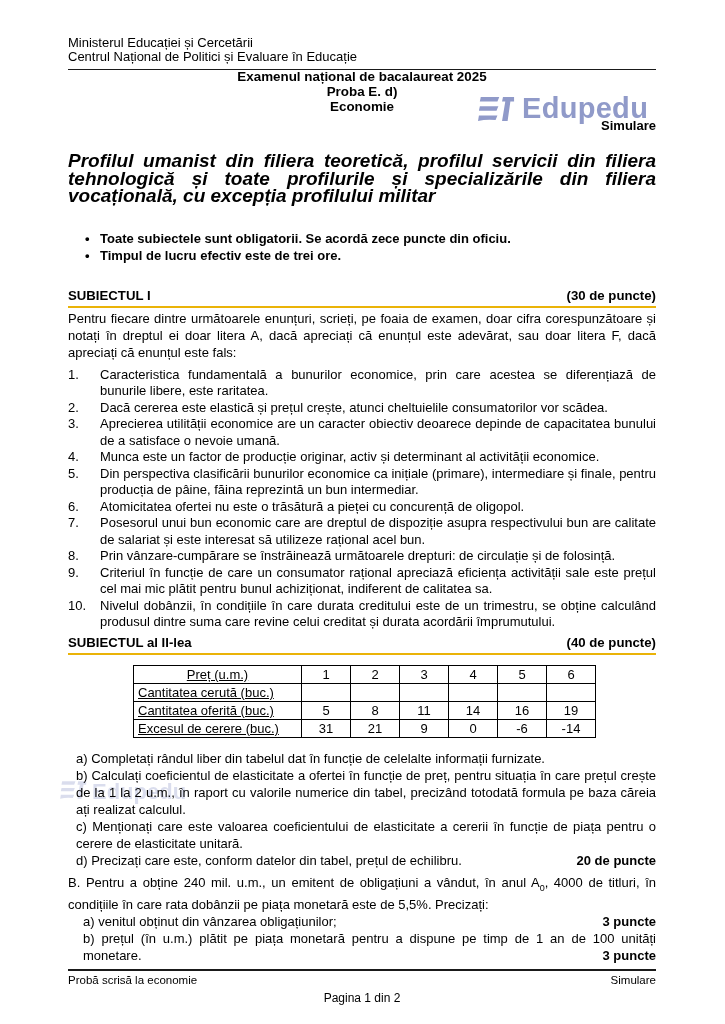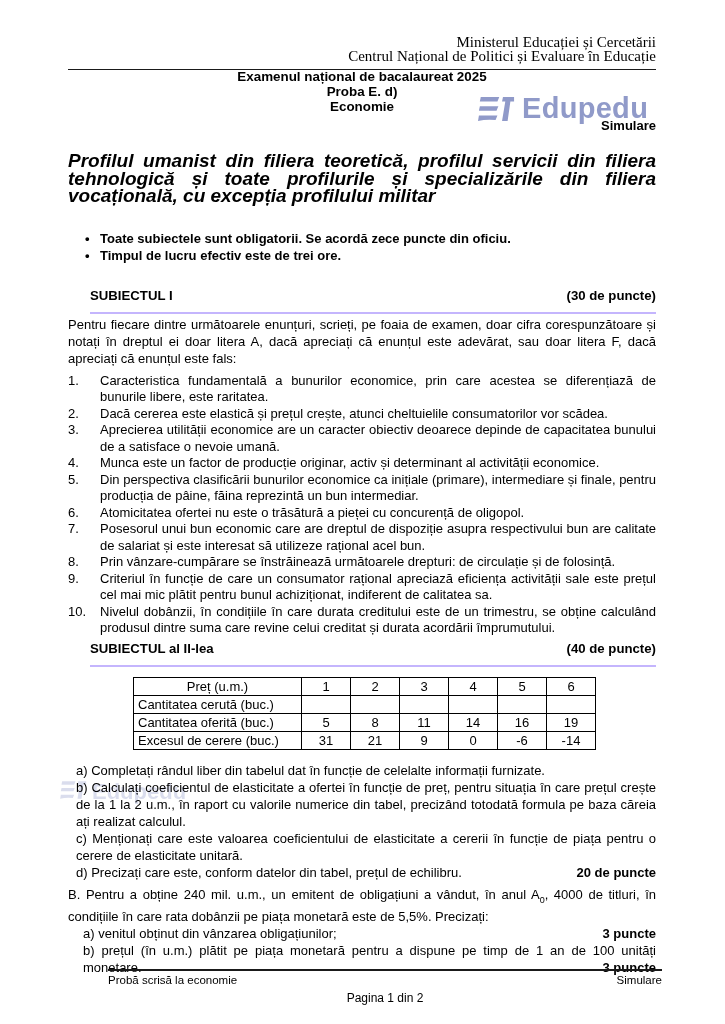"Ministerul Educației și Cercetării" .doc-header { font-family: Liberation Serif, serif -> none; font-size: 15px -> 13px; text-align: right -> left }
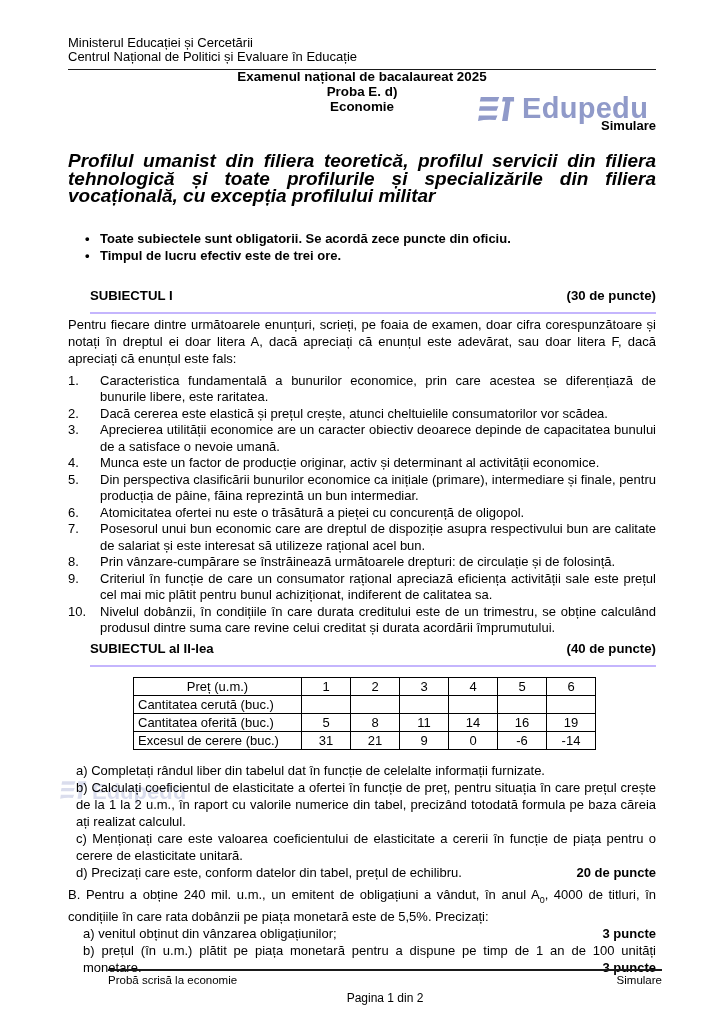"SUBIECTUL I" .section-head { border-bottom: 2px solid #c4b5fd -> 2px solid #eab308; margin-left: 22px -> none; padding-bottom: 8px -> 2px }
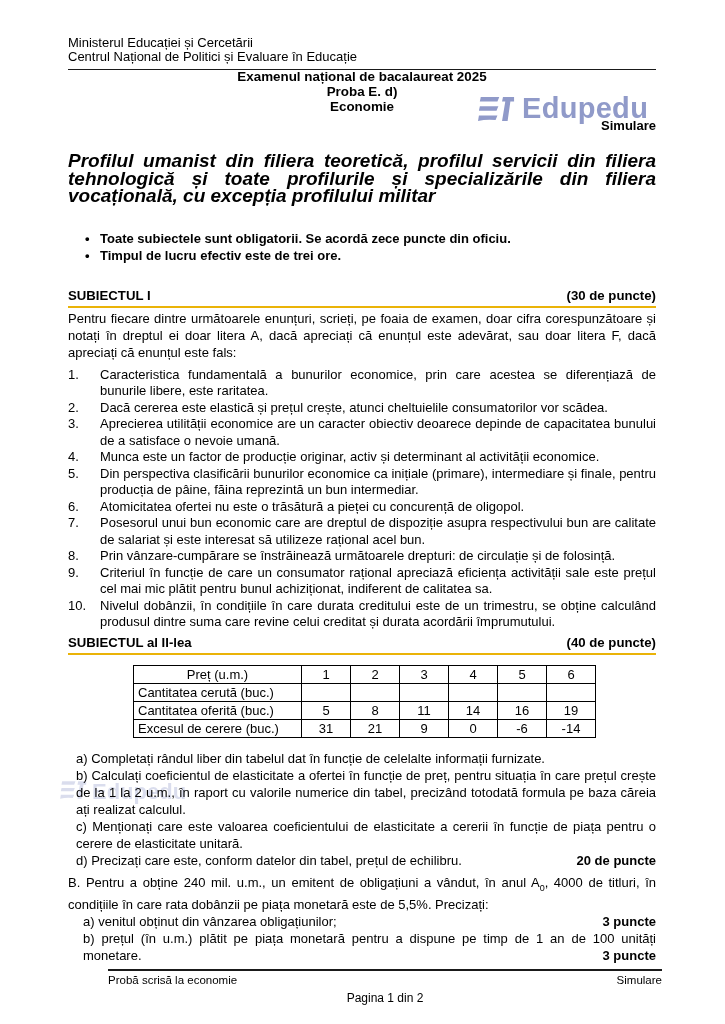"Preț (u.m.)" td.c0 { text-decoration: none -> underline }
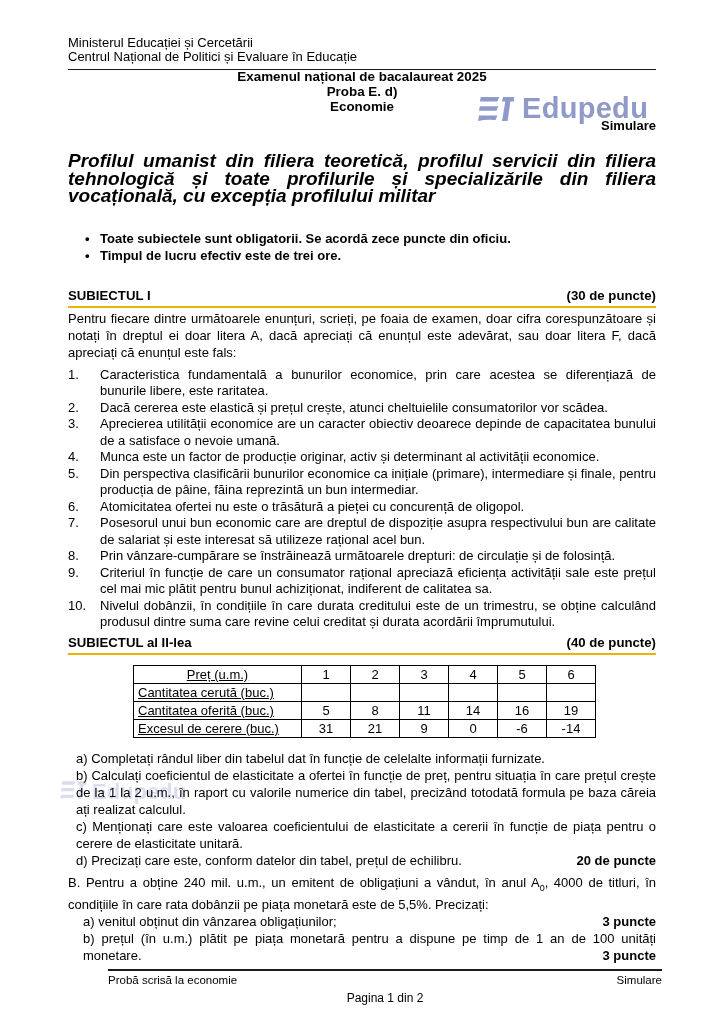"Probă scrisă la economie" .footer { margin-left: 40px -> none; right: 63px -> 69px }
